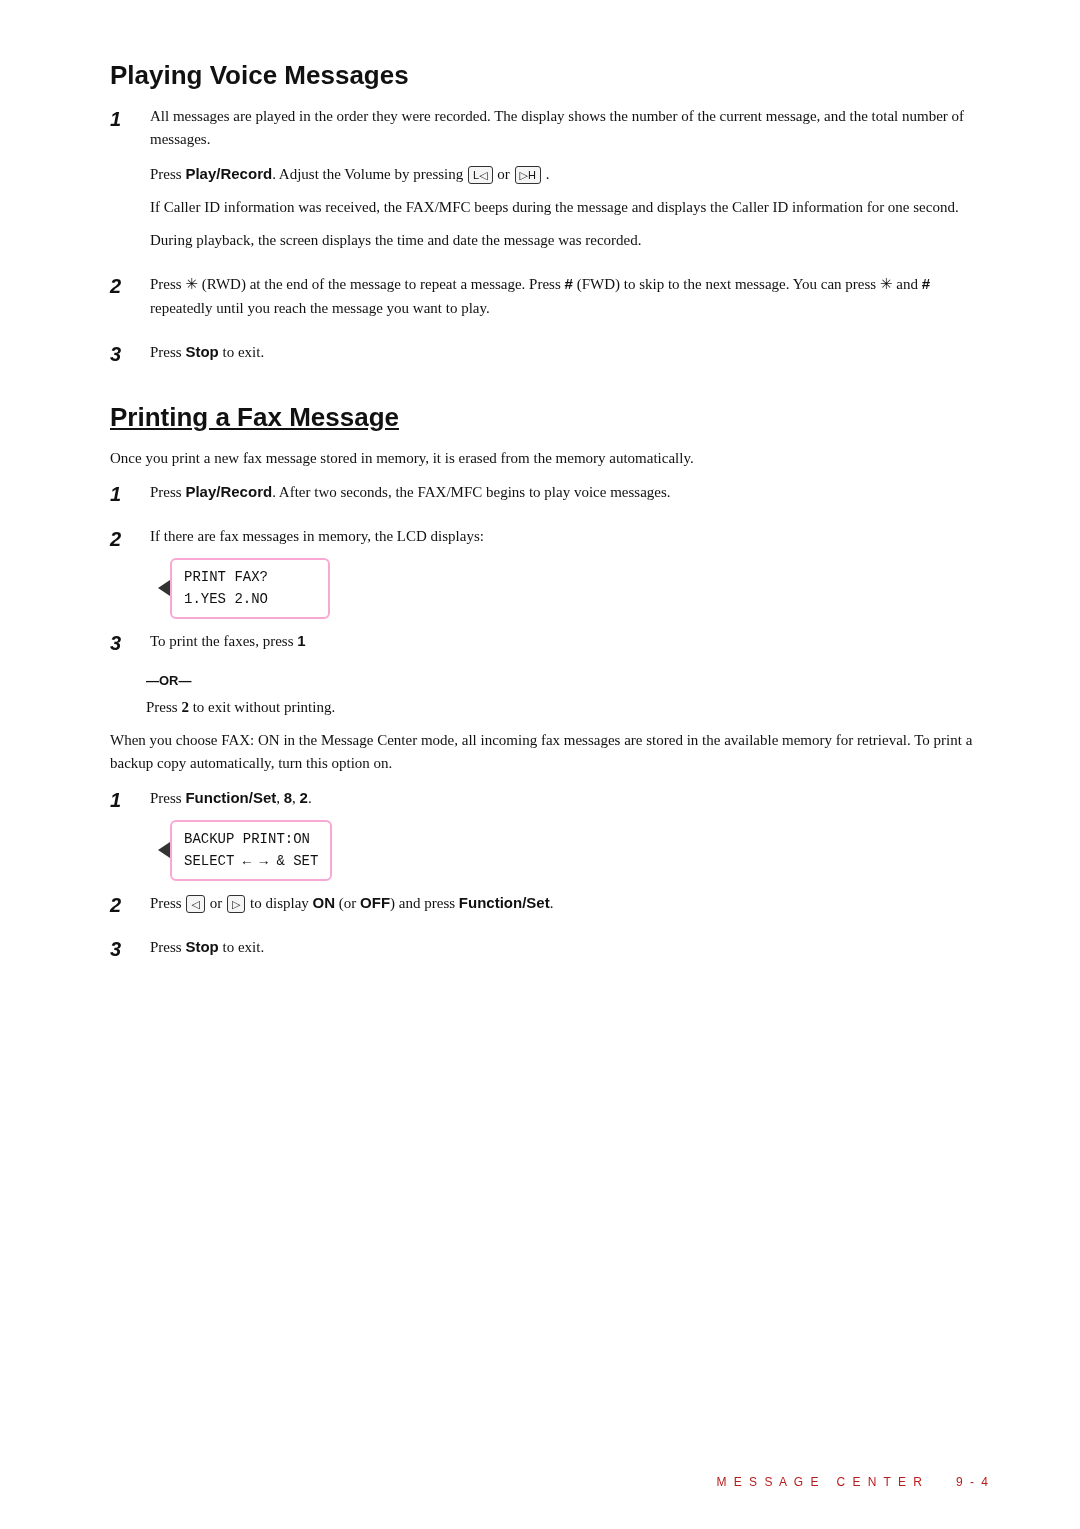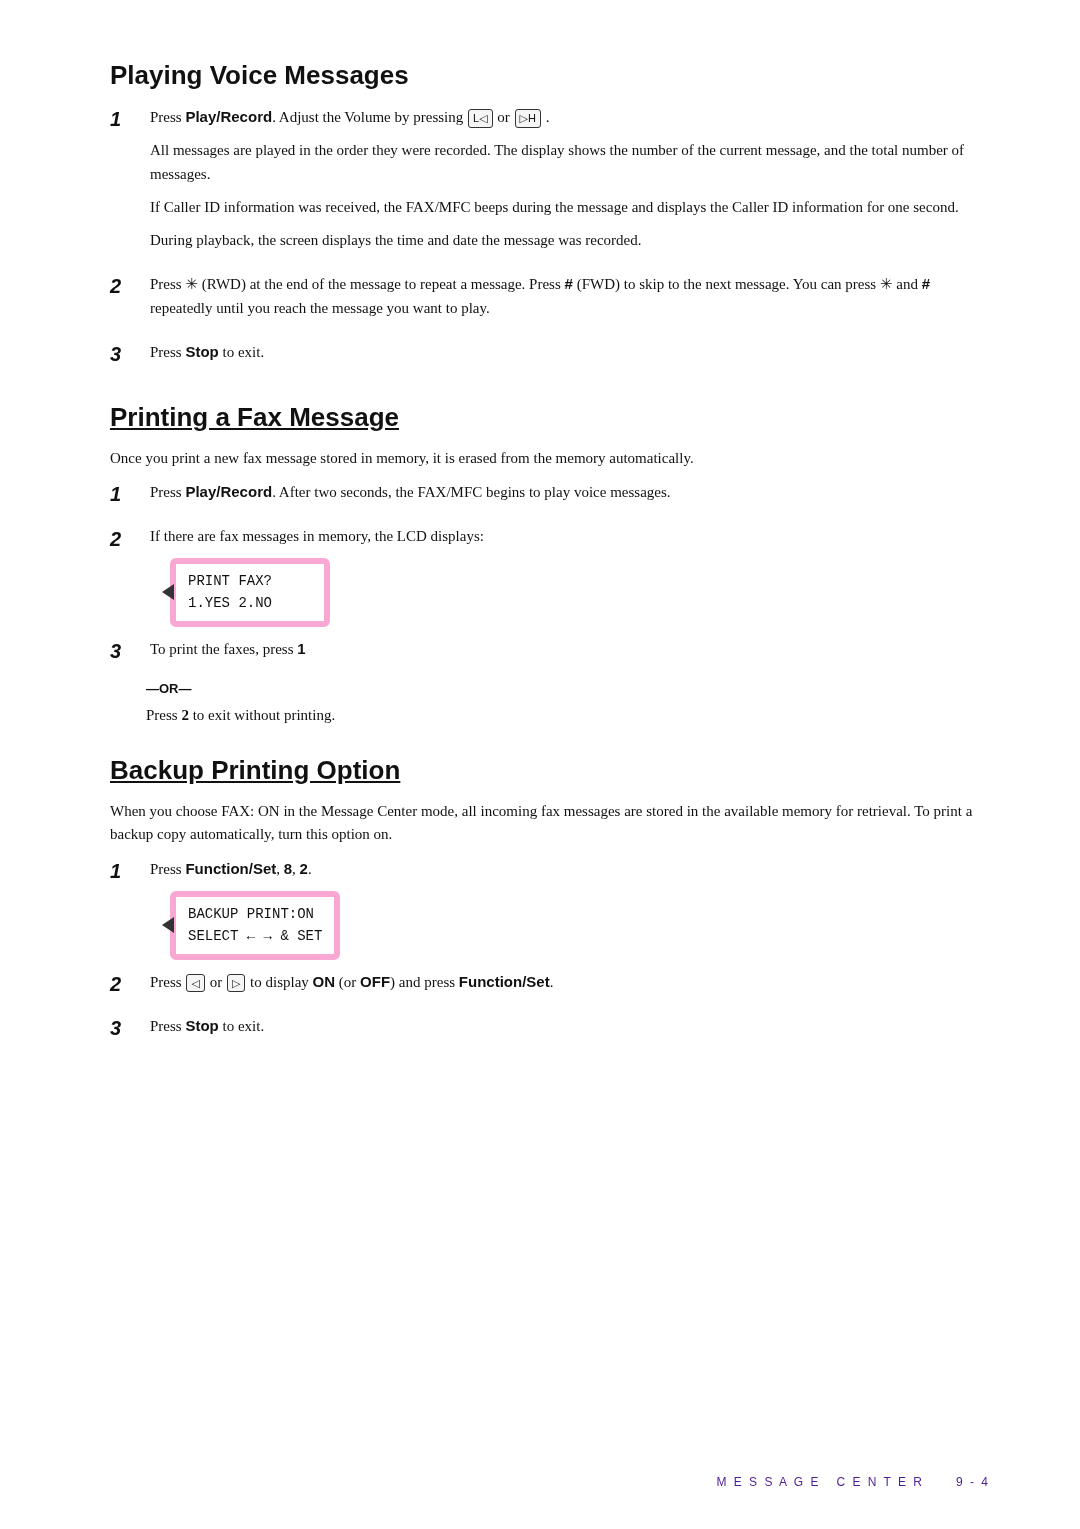"Press Play/Record. Adjust the Volume" p { order: before "All messages are played in" -> after "All messages are played in" }
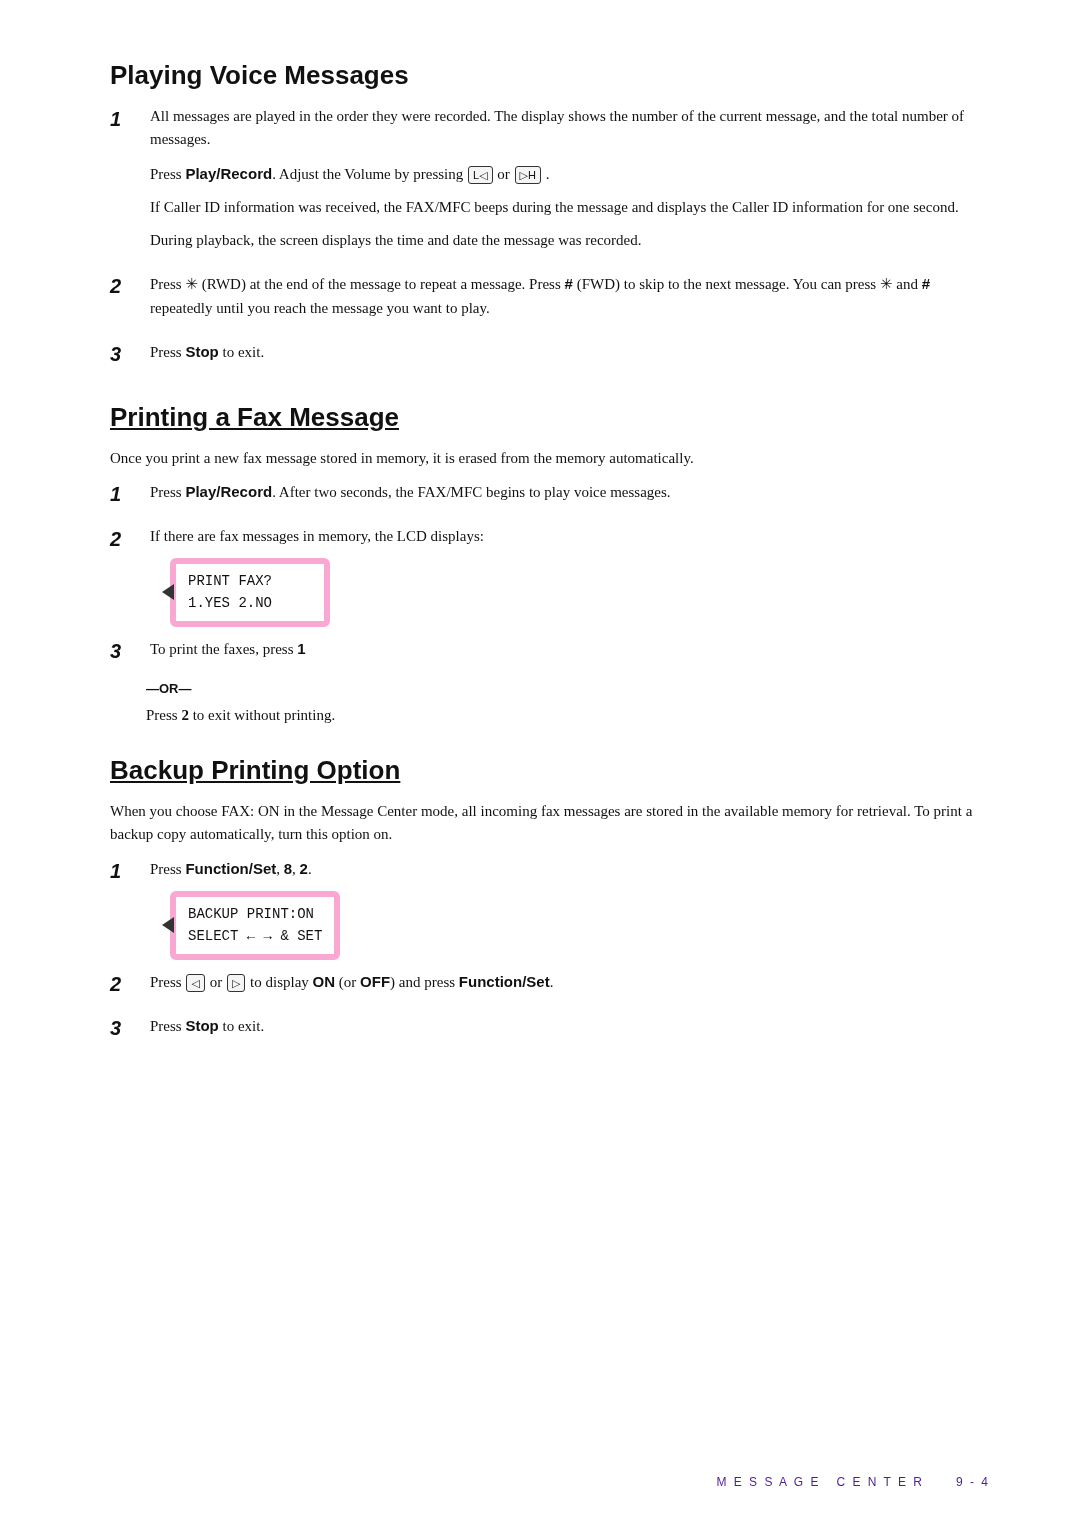"PRINT FAX?" .lcd-box { border: 6px solid #f9a8d4 -> 2px solid #f9a8d4 }
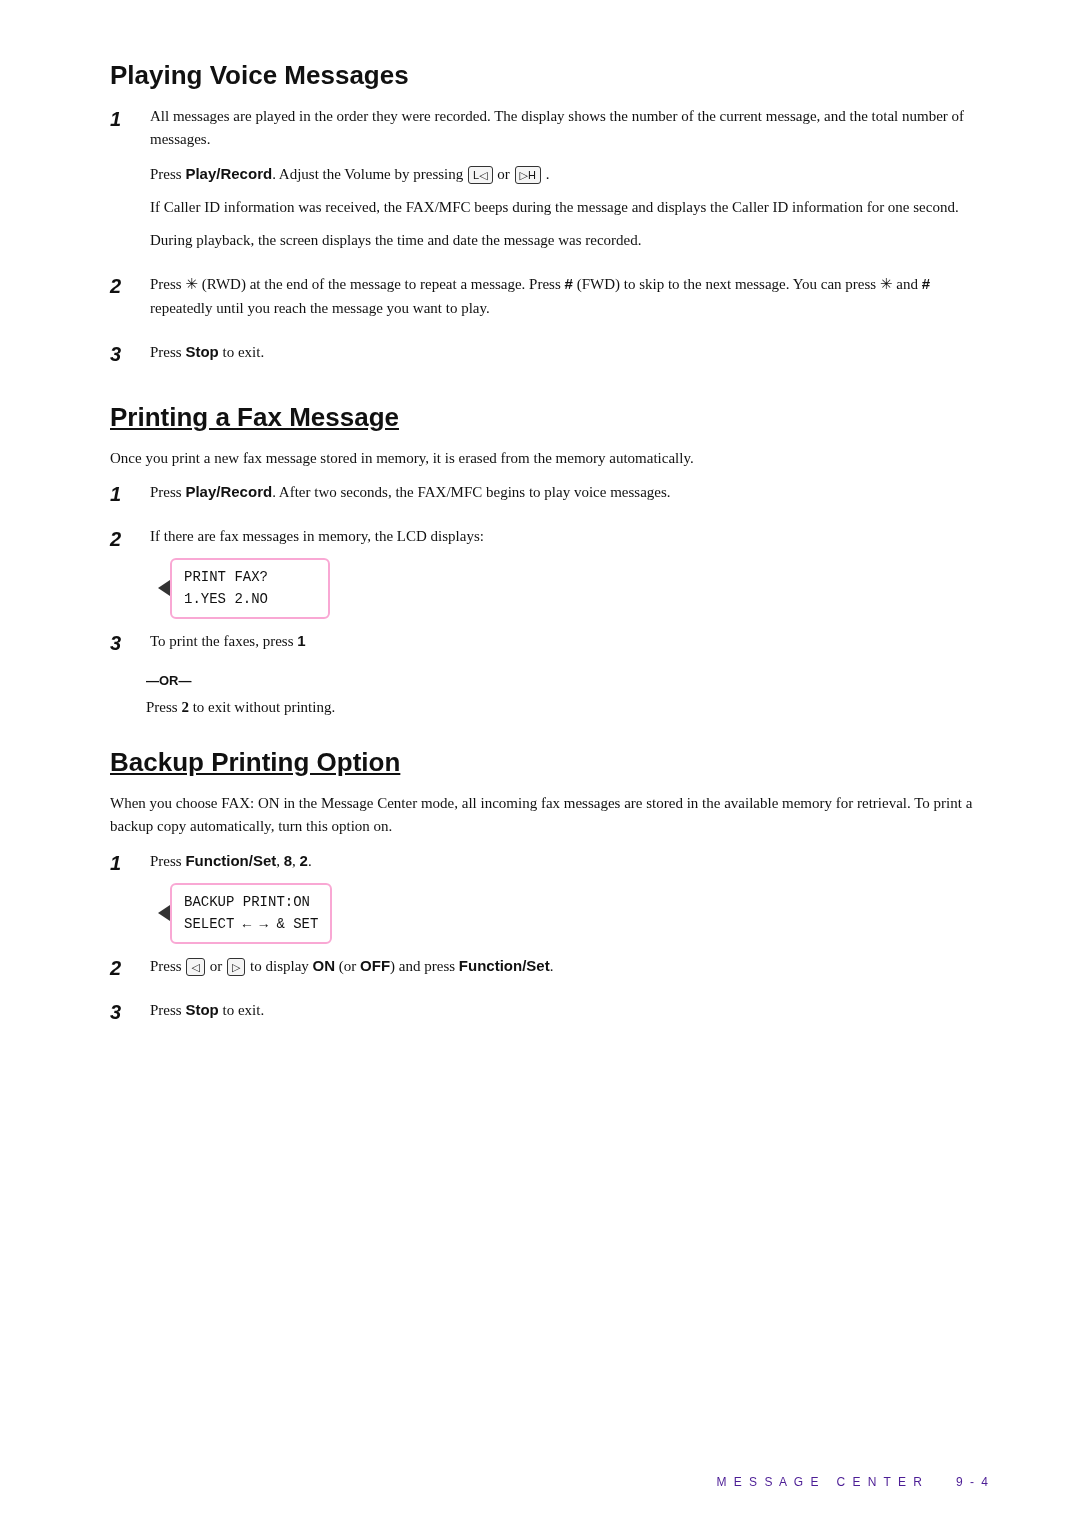"Backup Printing Option" h2.section-gap { html: <h2>Backup Printing Option</h2> -> none }
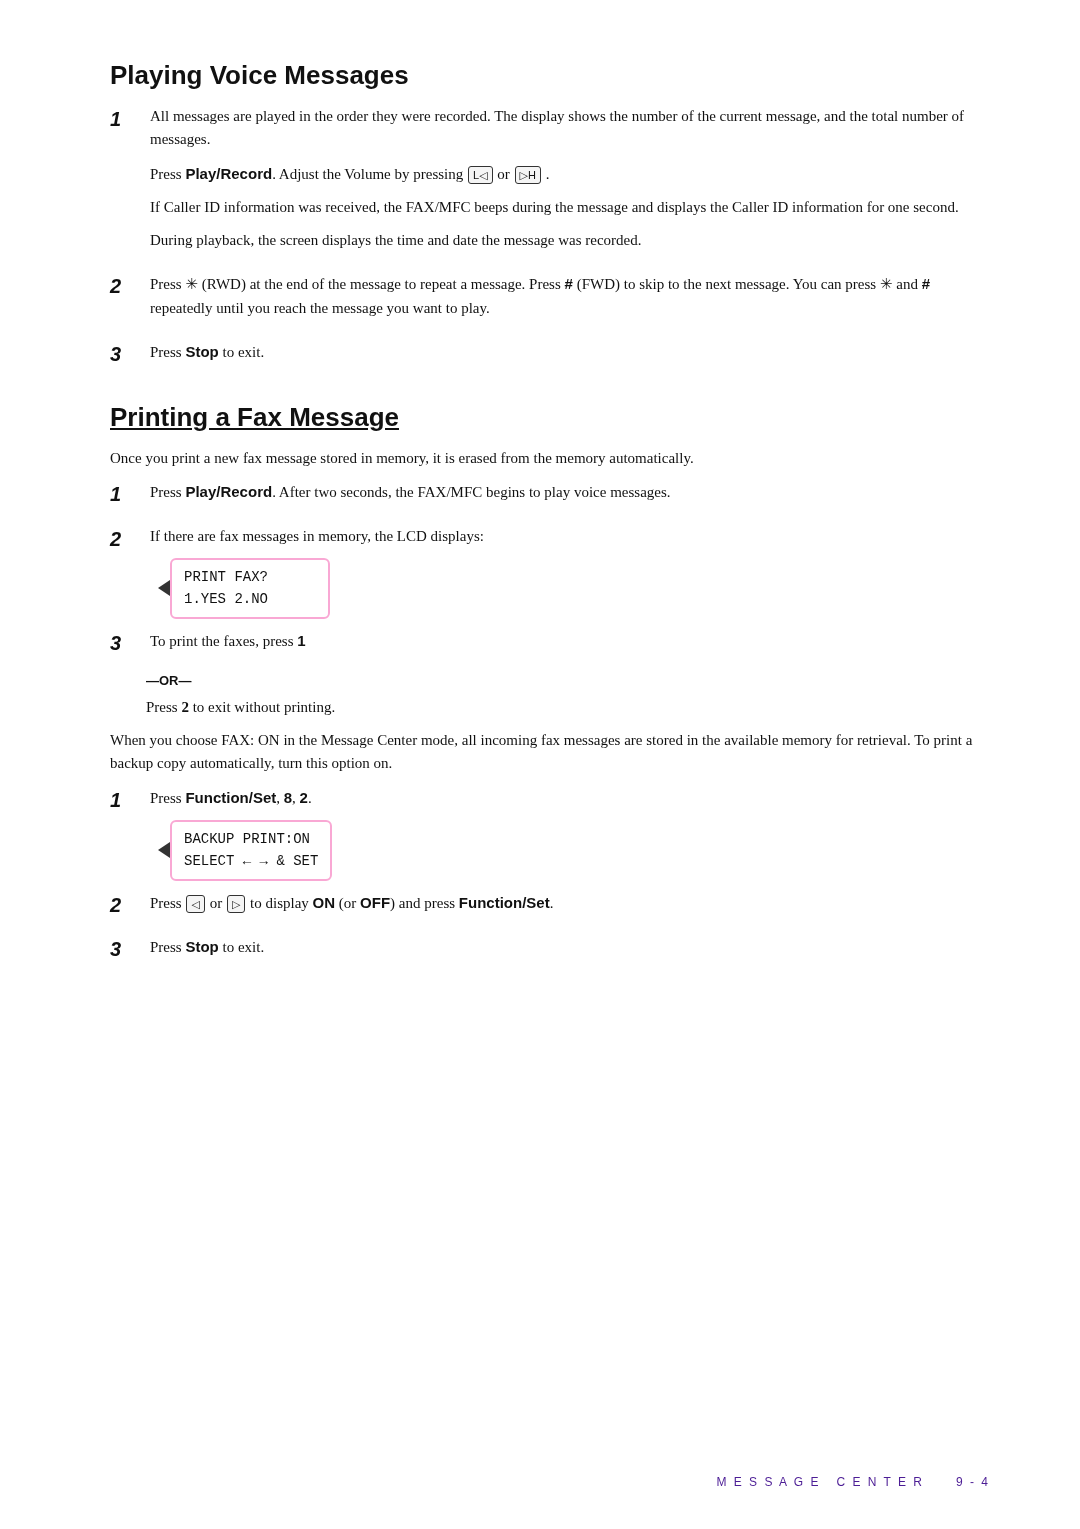"M E S S A" .footer { color: #4c1d95 -> #b91c1c }
